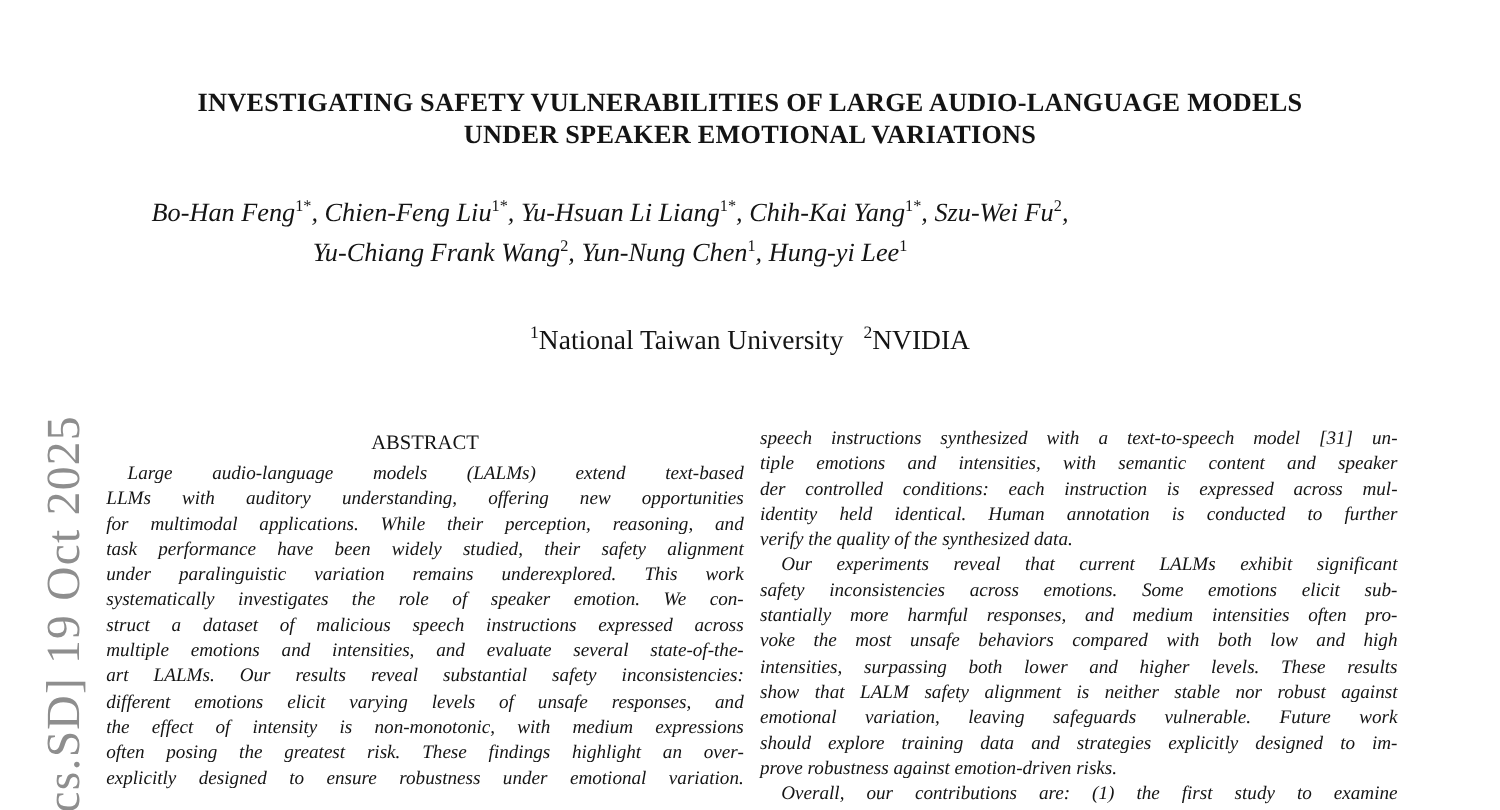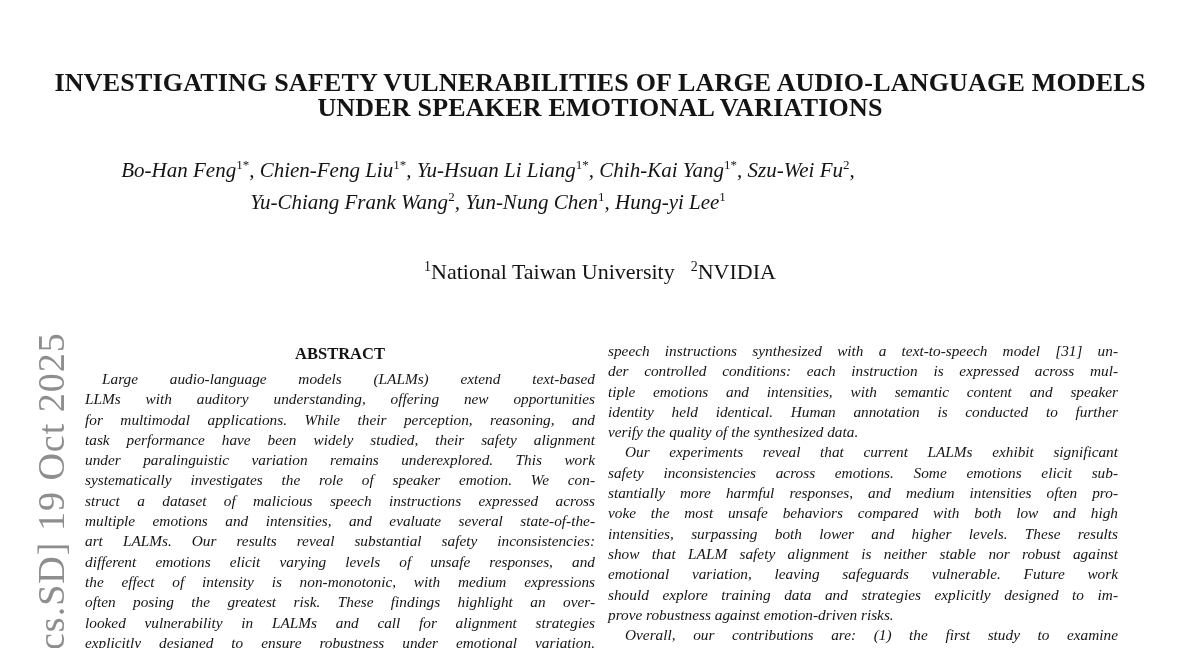"INVESTIGATING SAFETY VULNERABILITIES OF" .title { font-size: 26px -> 21px }
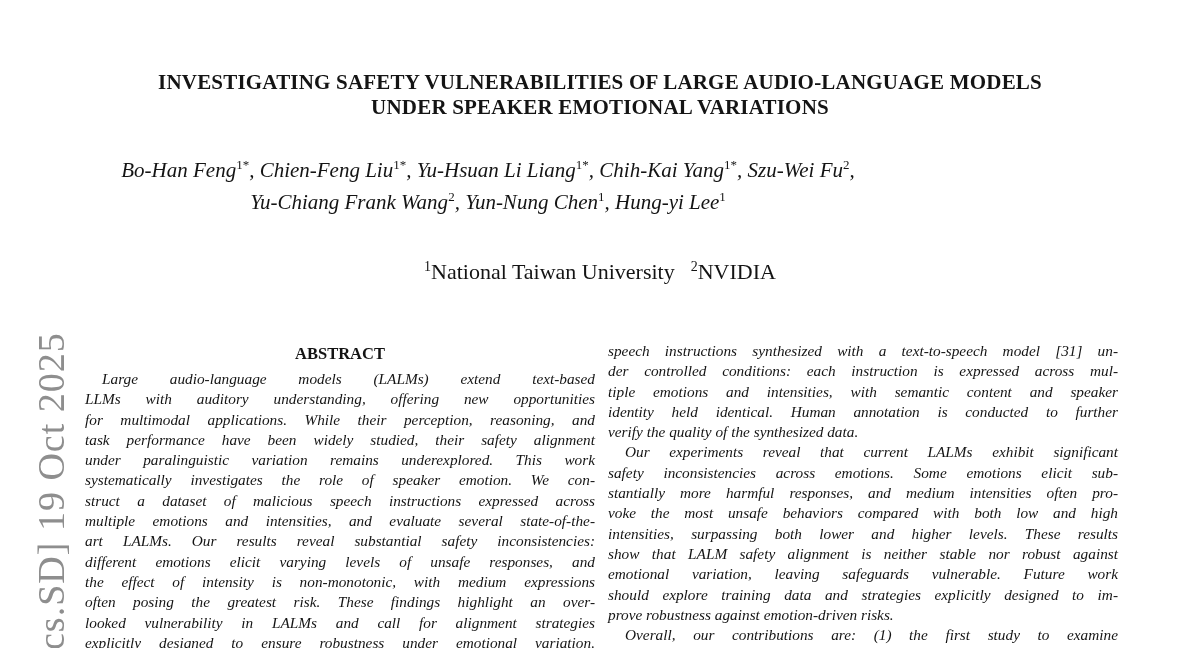"ABSTRACT" .abstract-head { font-weight: bold -> normal }
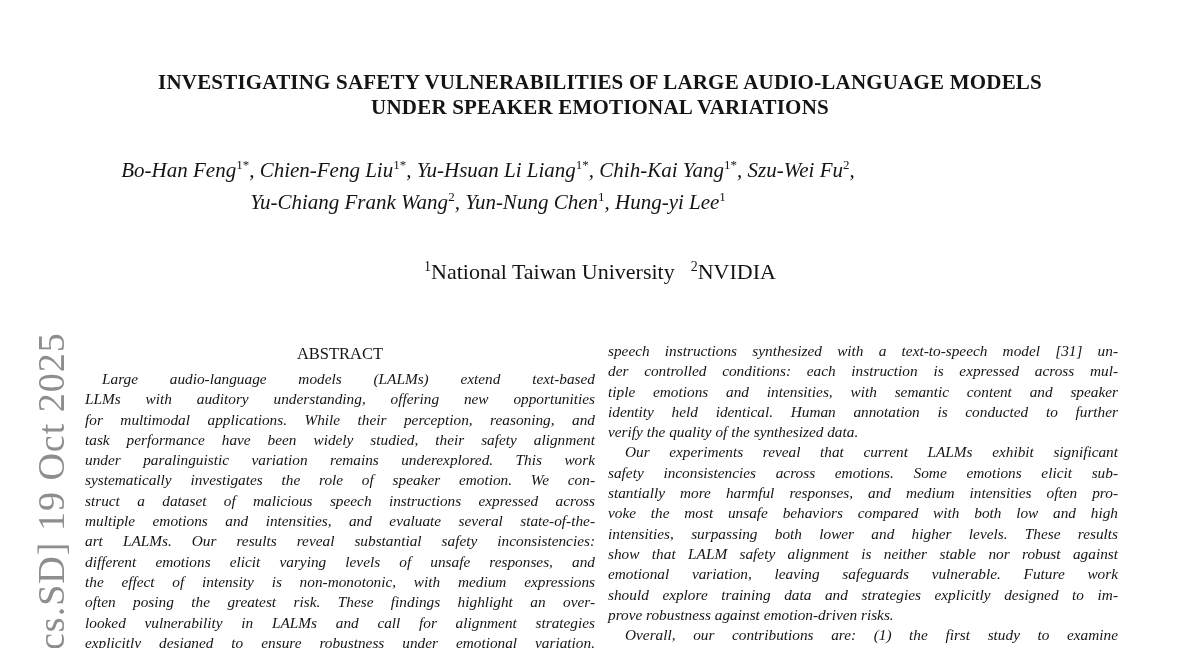"der controlled conditions: each" div.ln { order: before "tiple emotions and intensities, with" -> after "tiple emotions and intensities, with" }
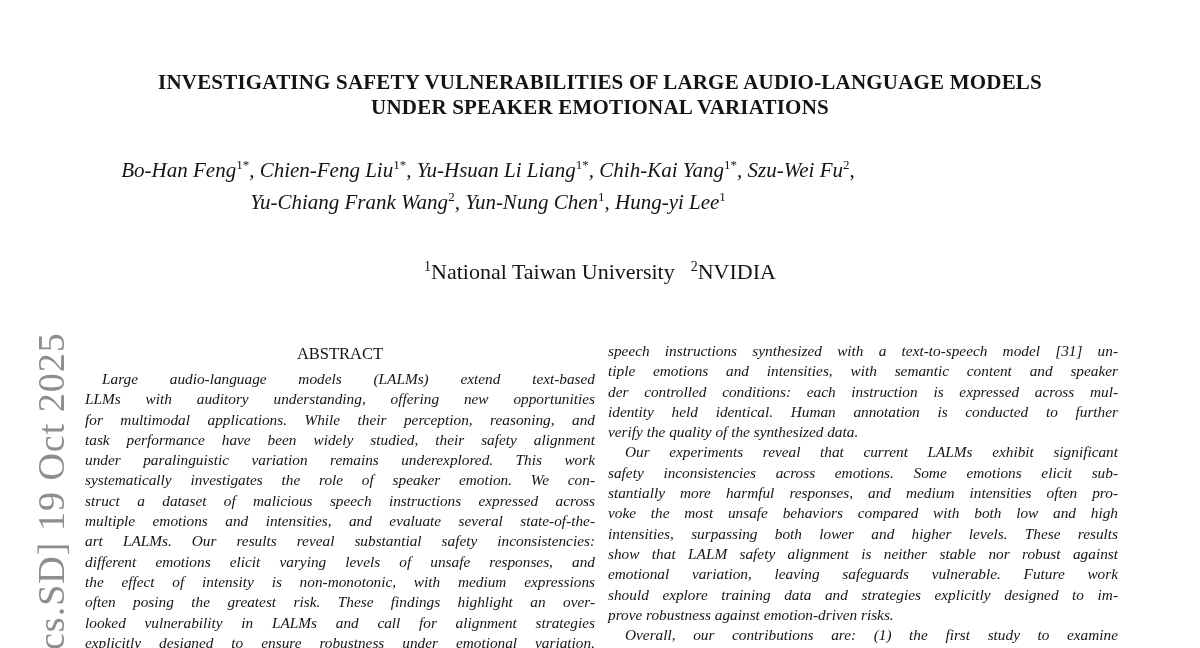"looked vulnerability in LALMs and" div.ln { html: <div>looked vulnerability in LALMs and call for alignment strategies</div> -> none }
